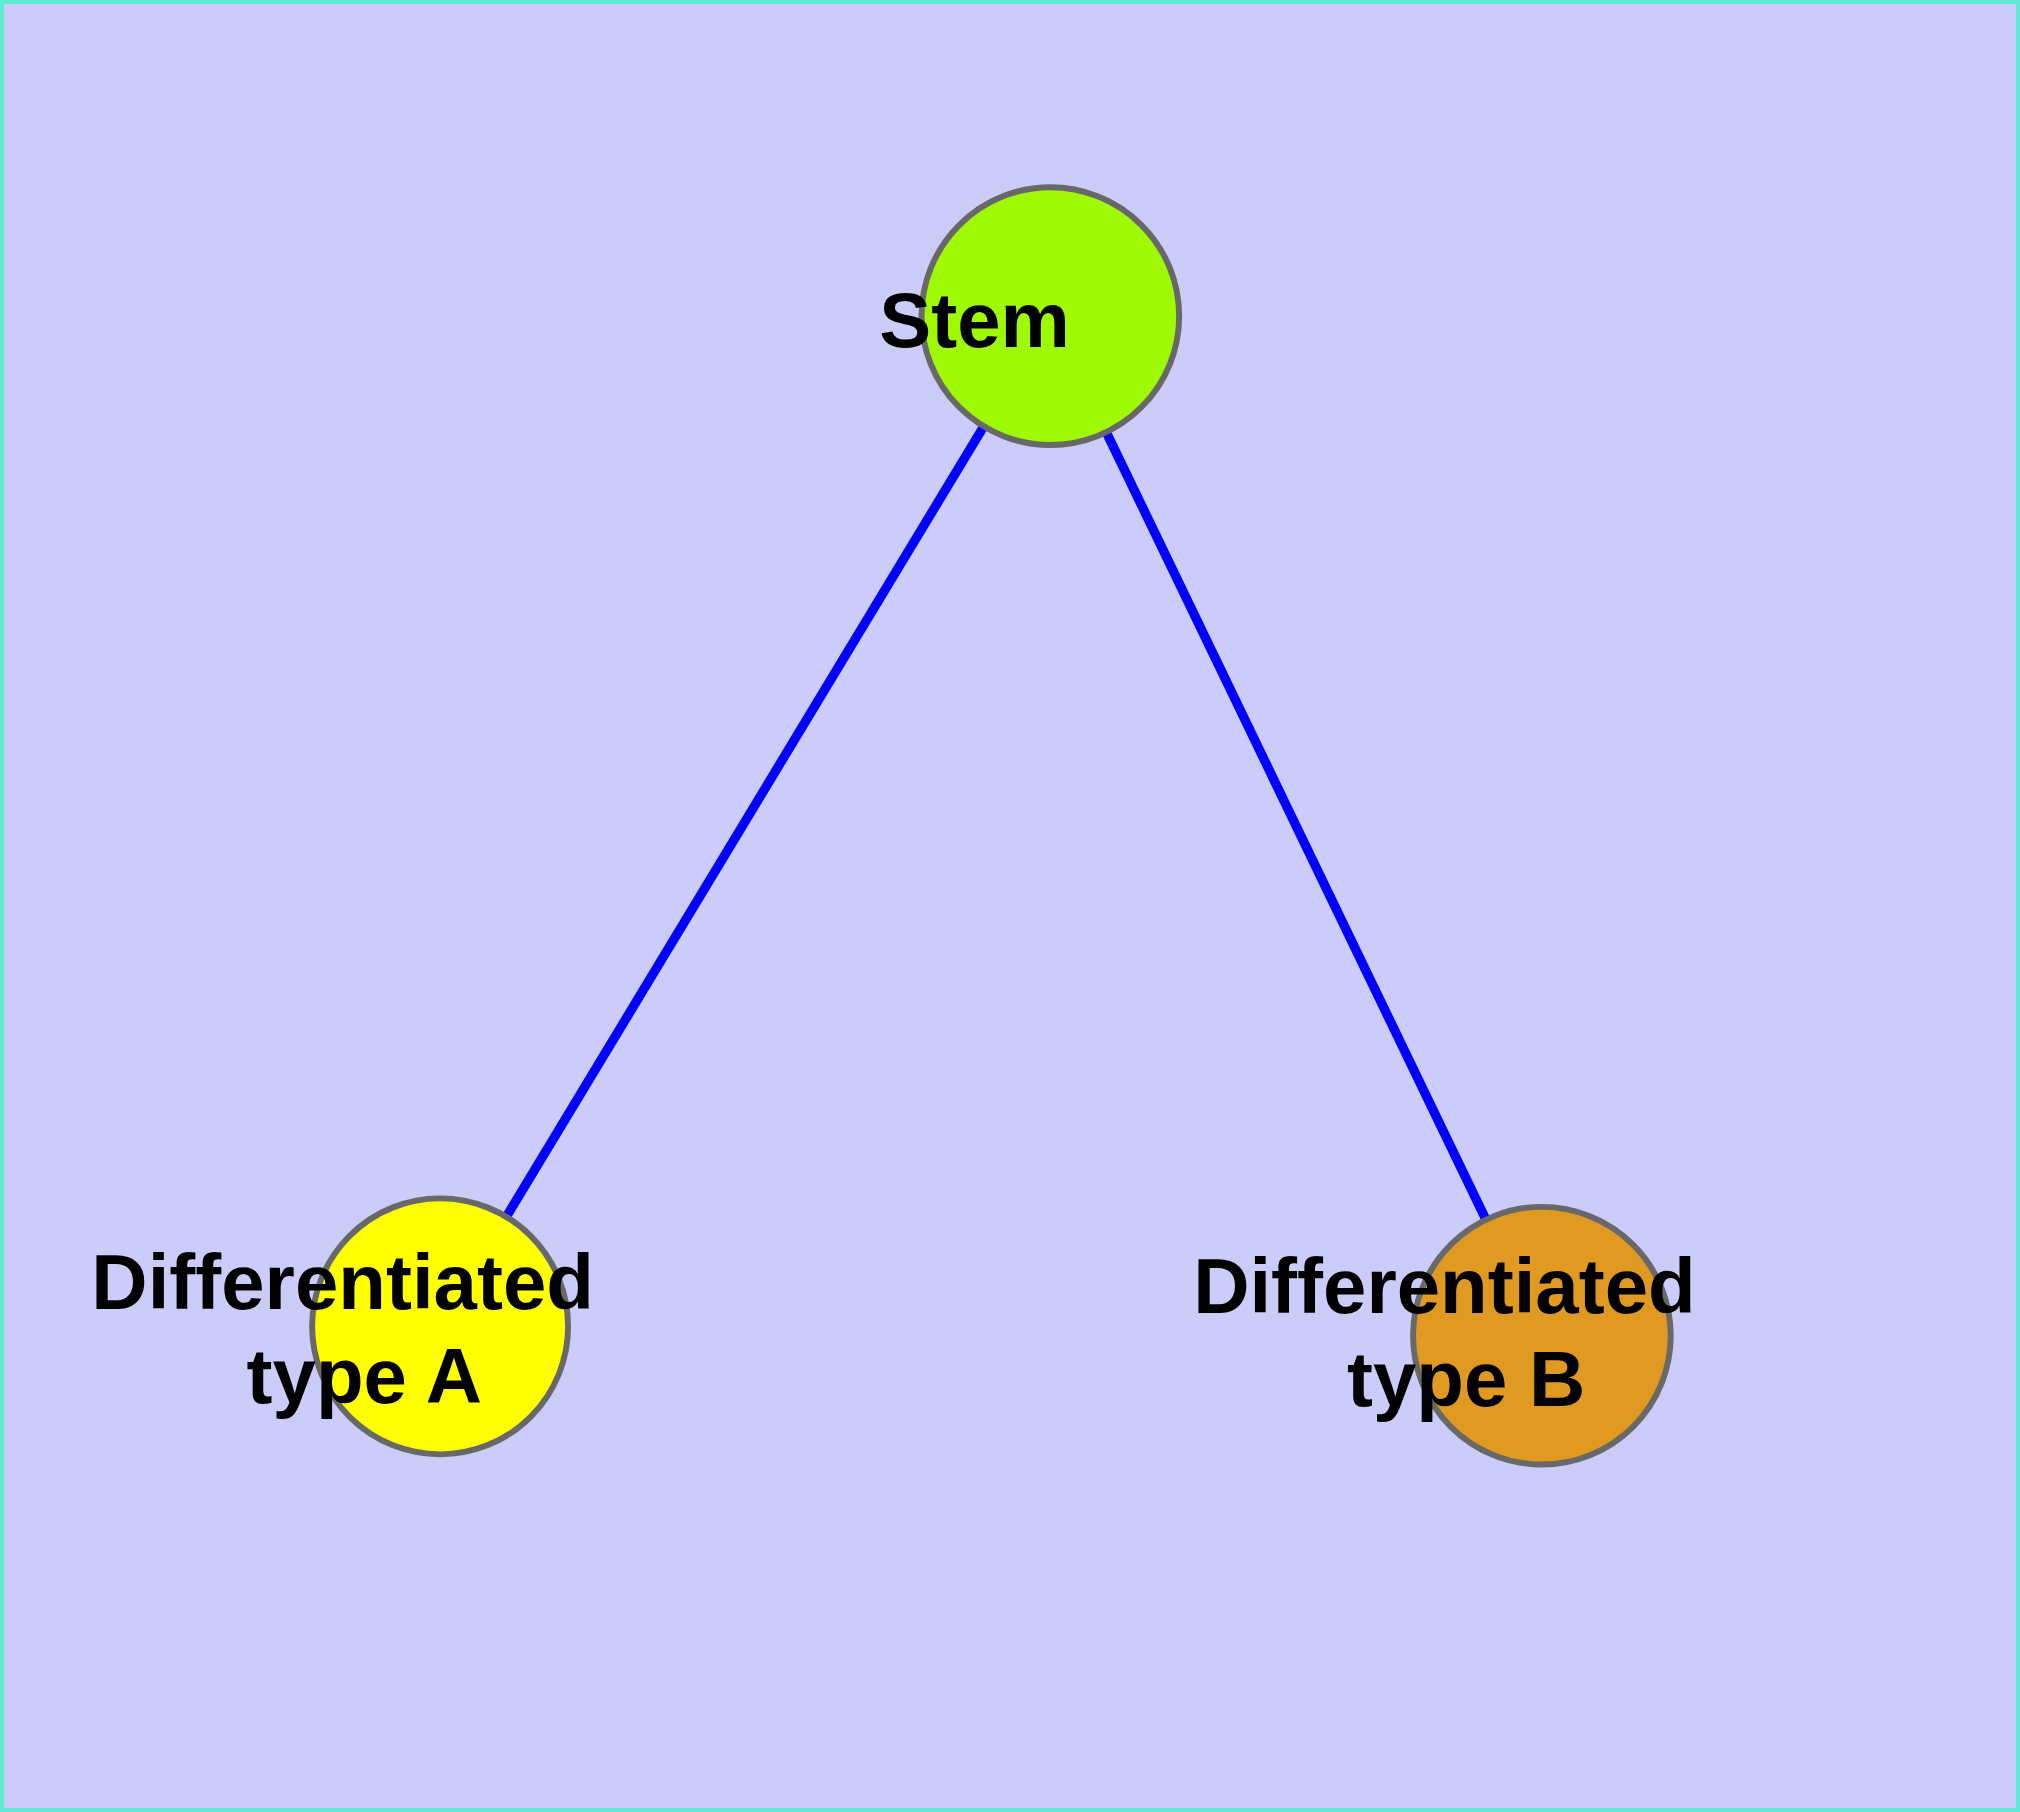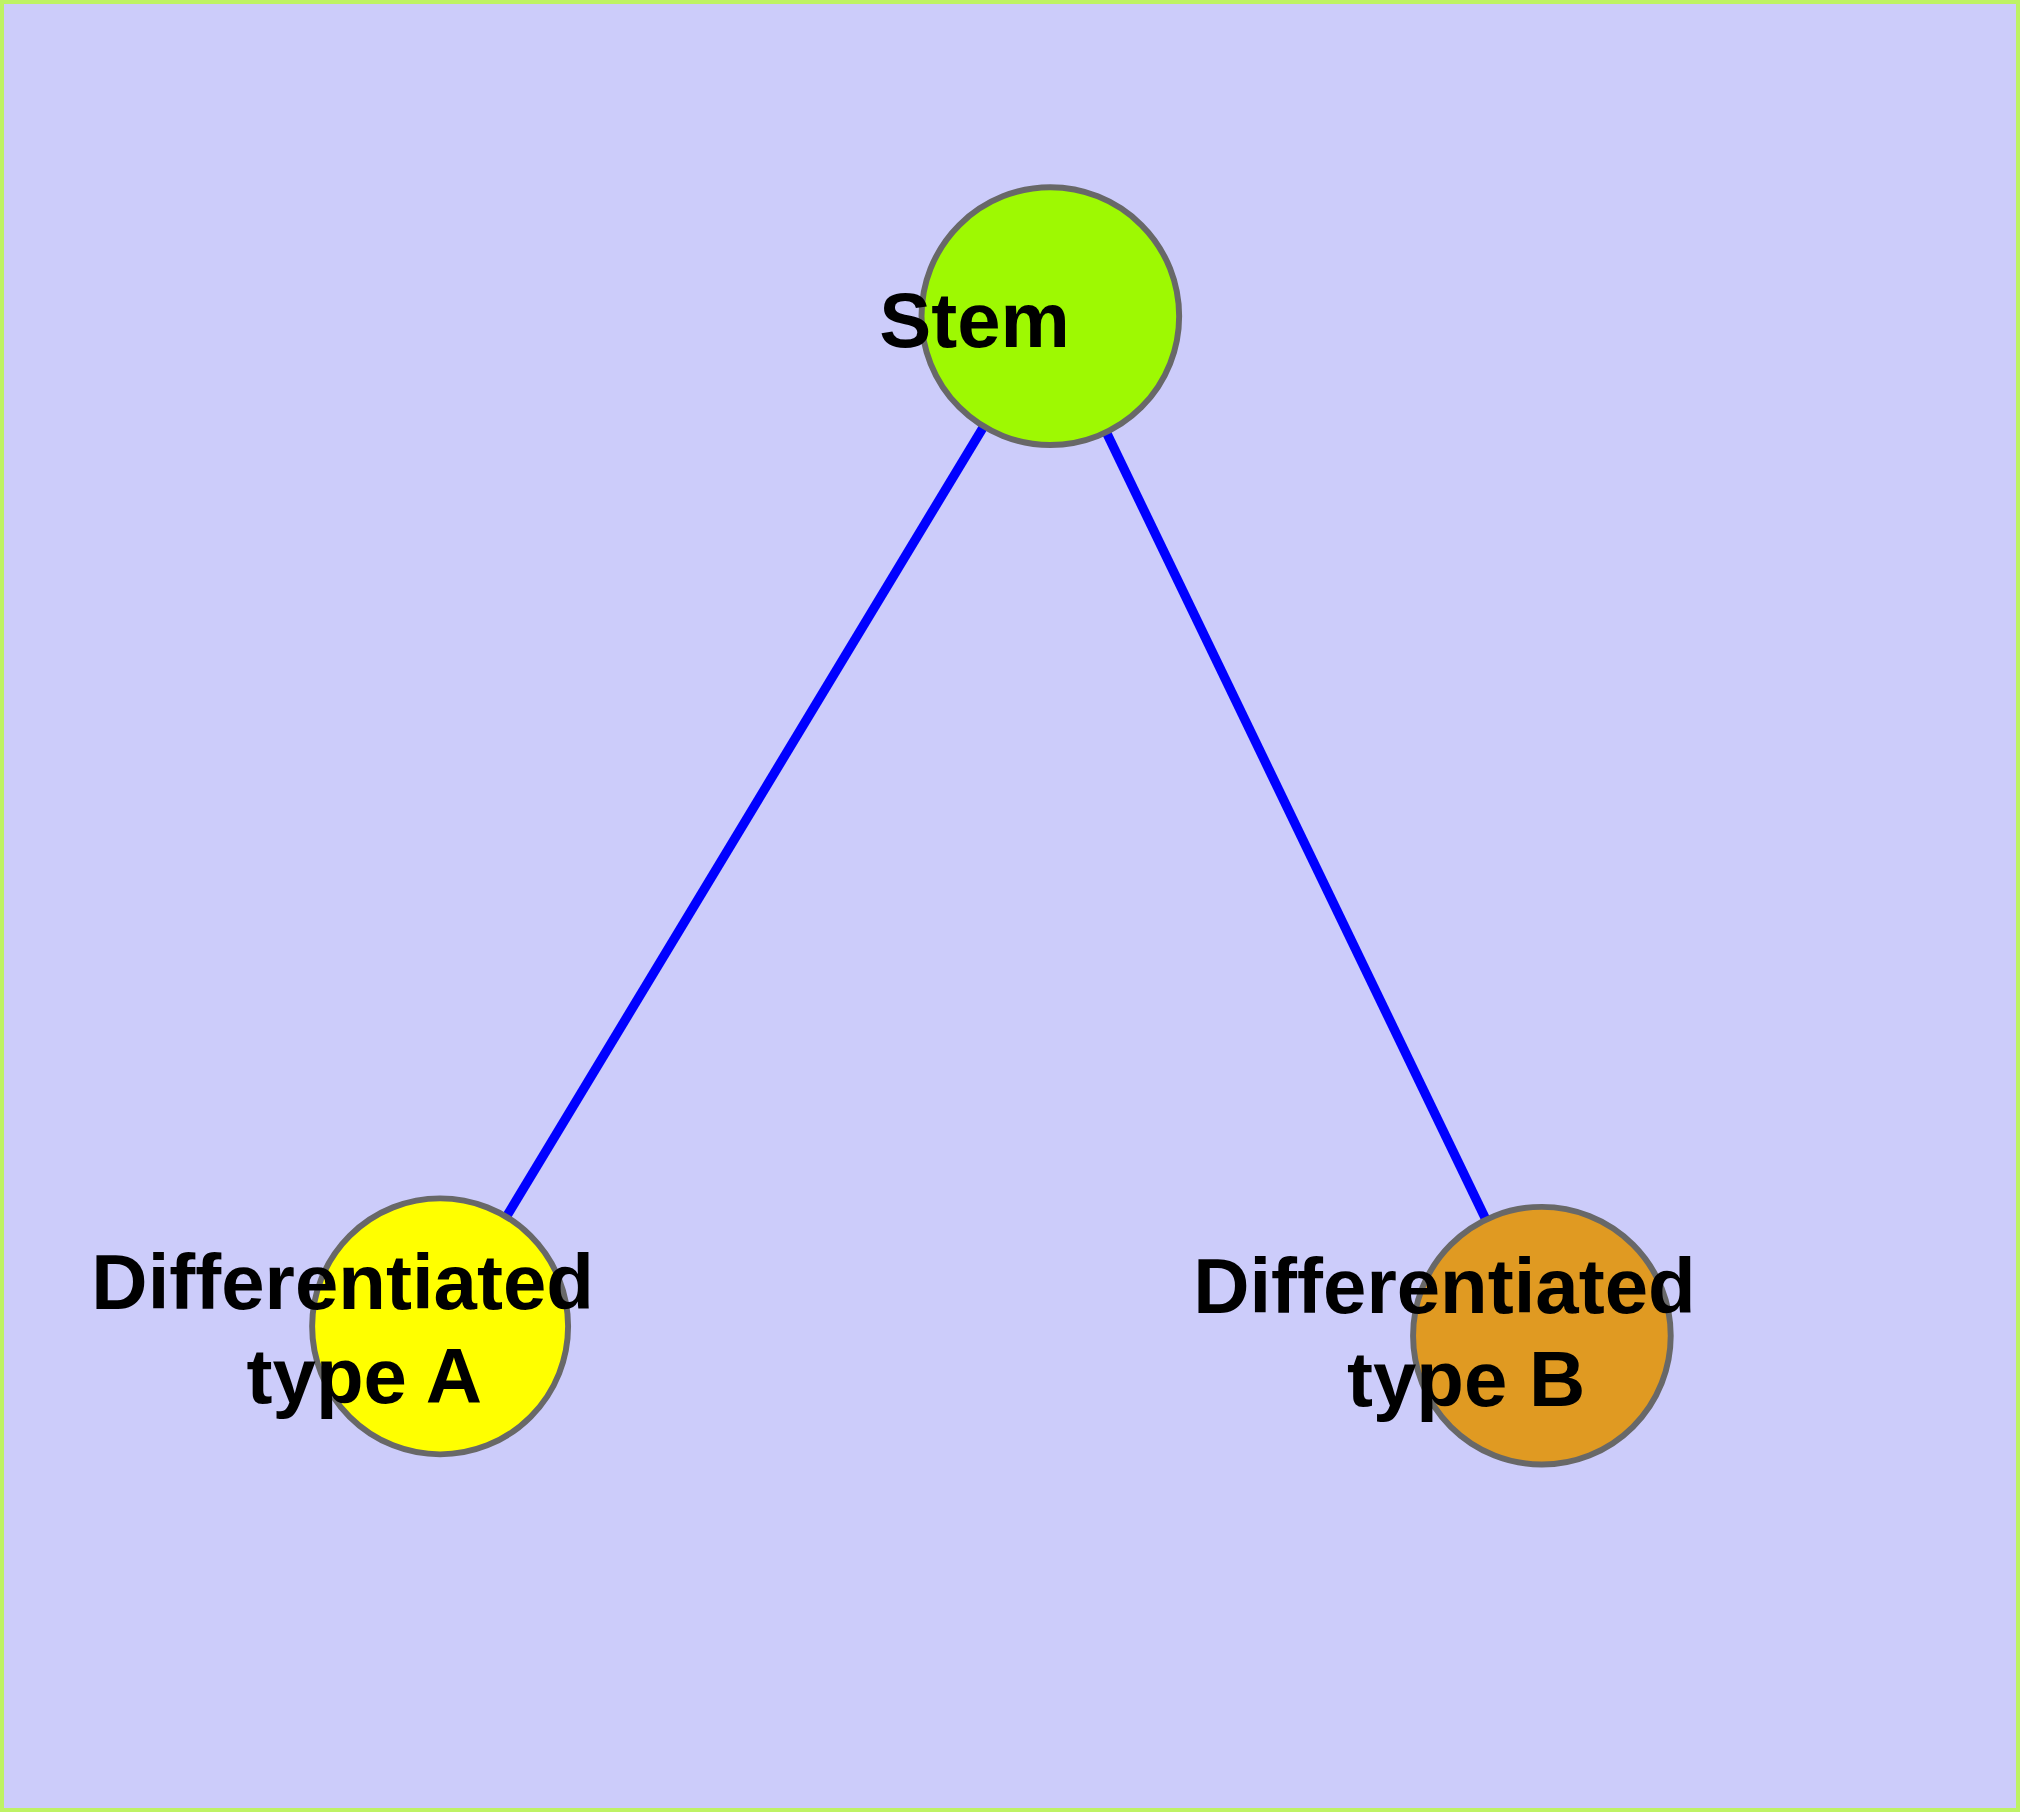"Stem" div { background: #bef264 -> #5eead4 }
